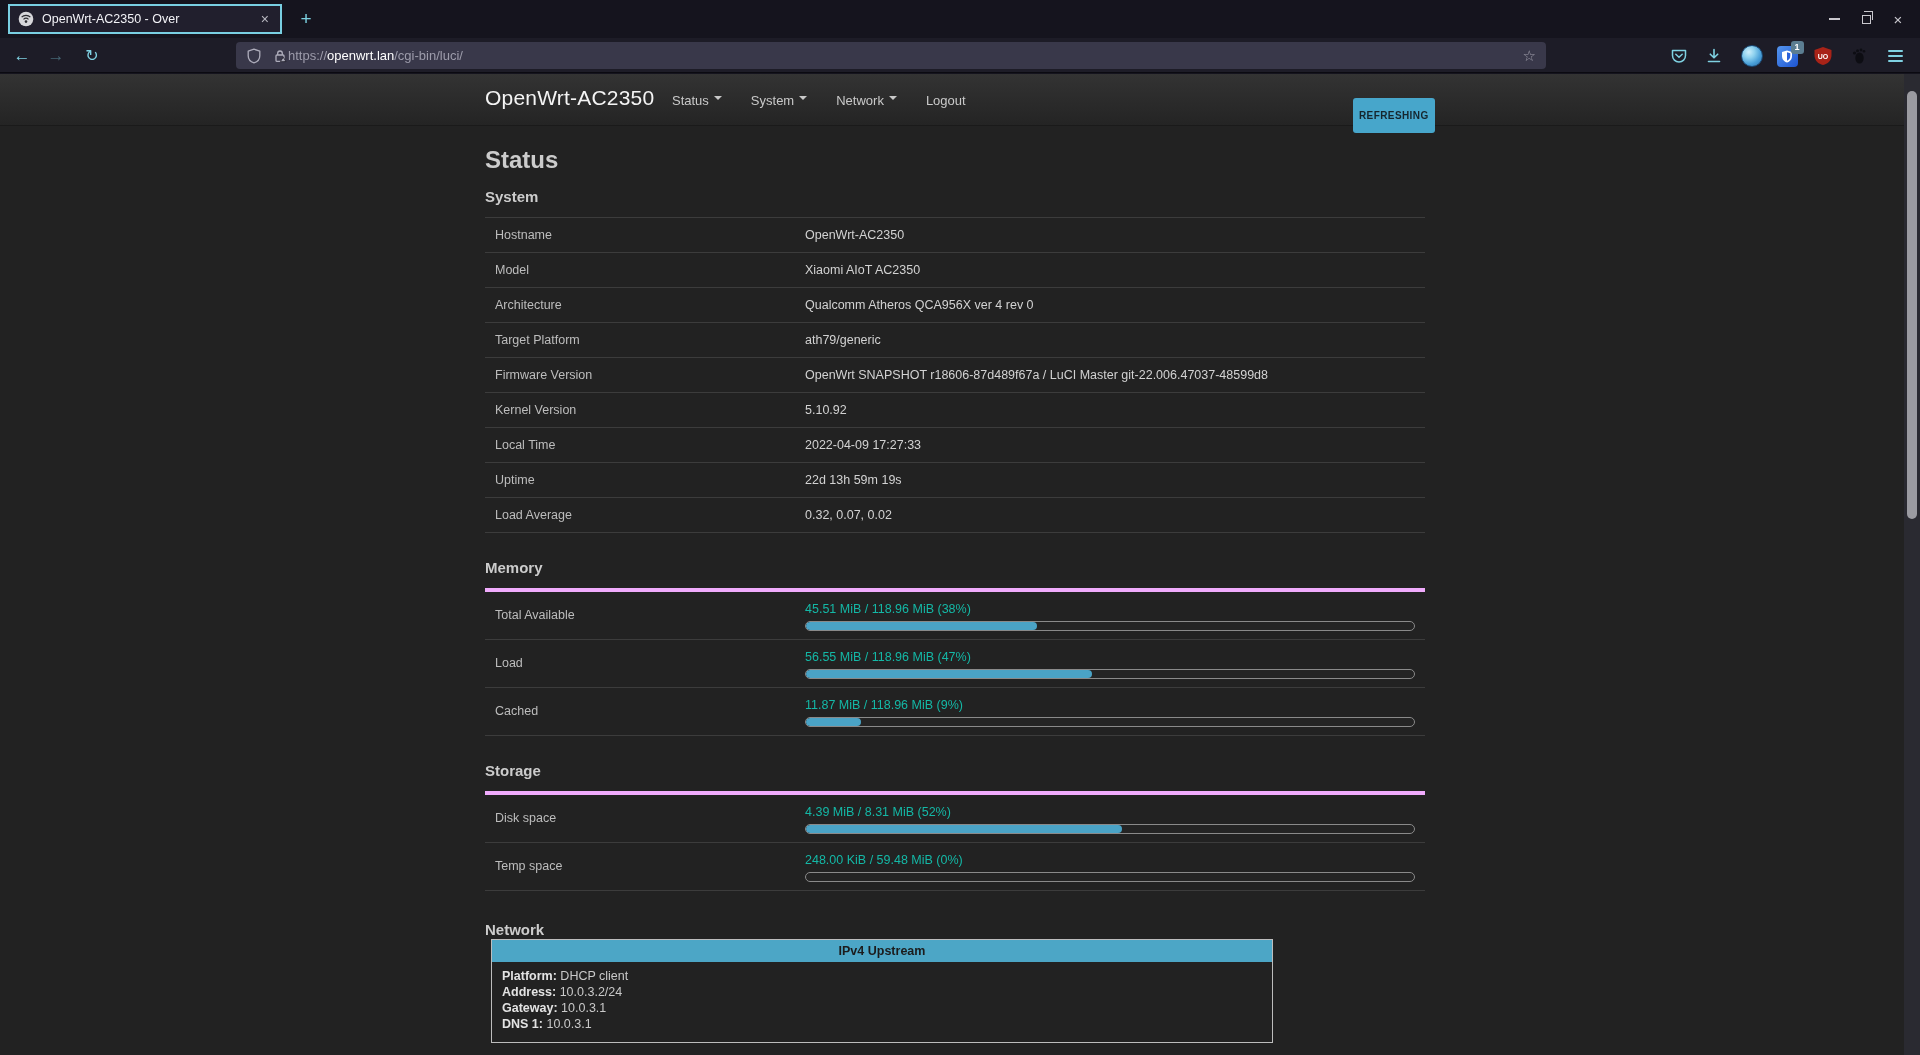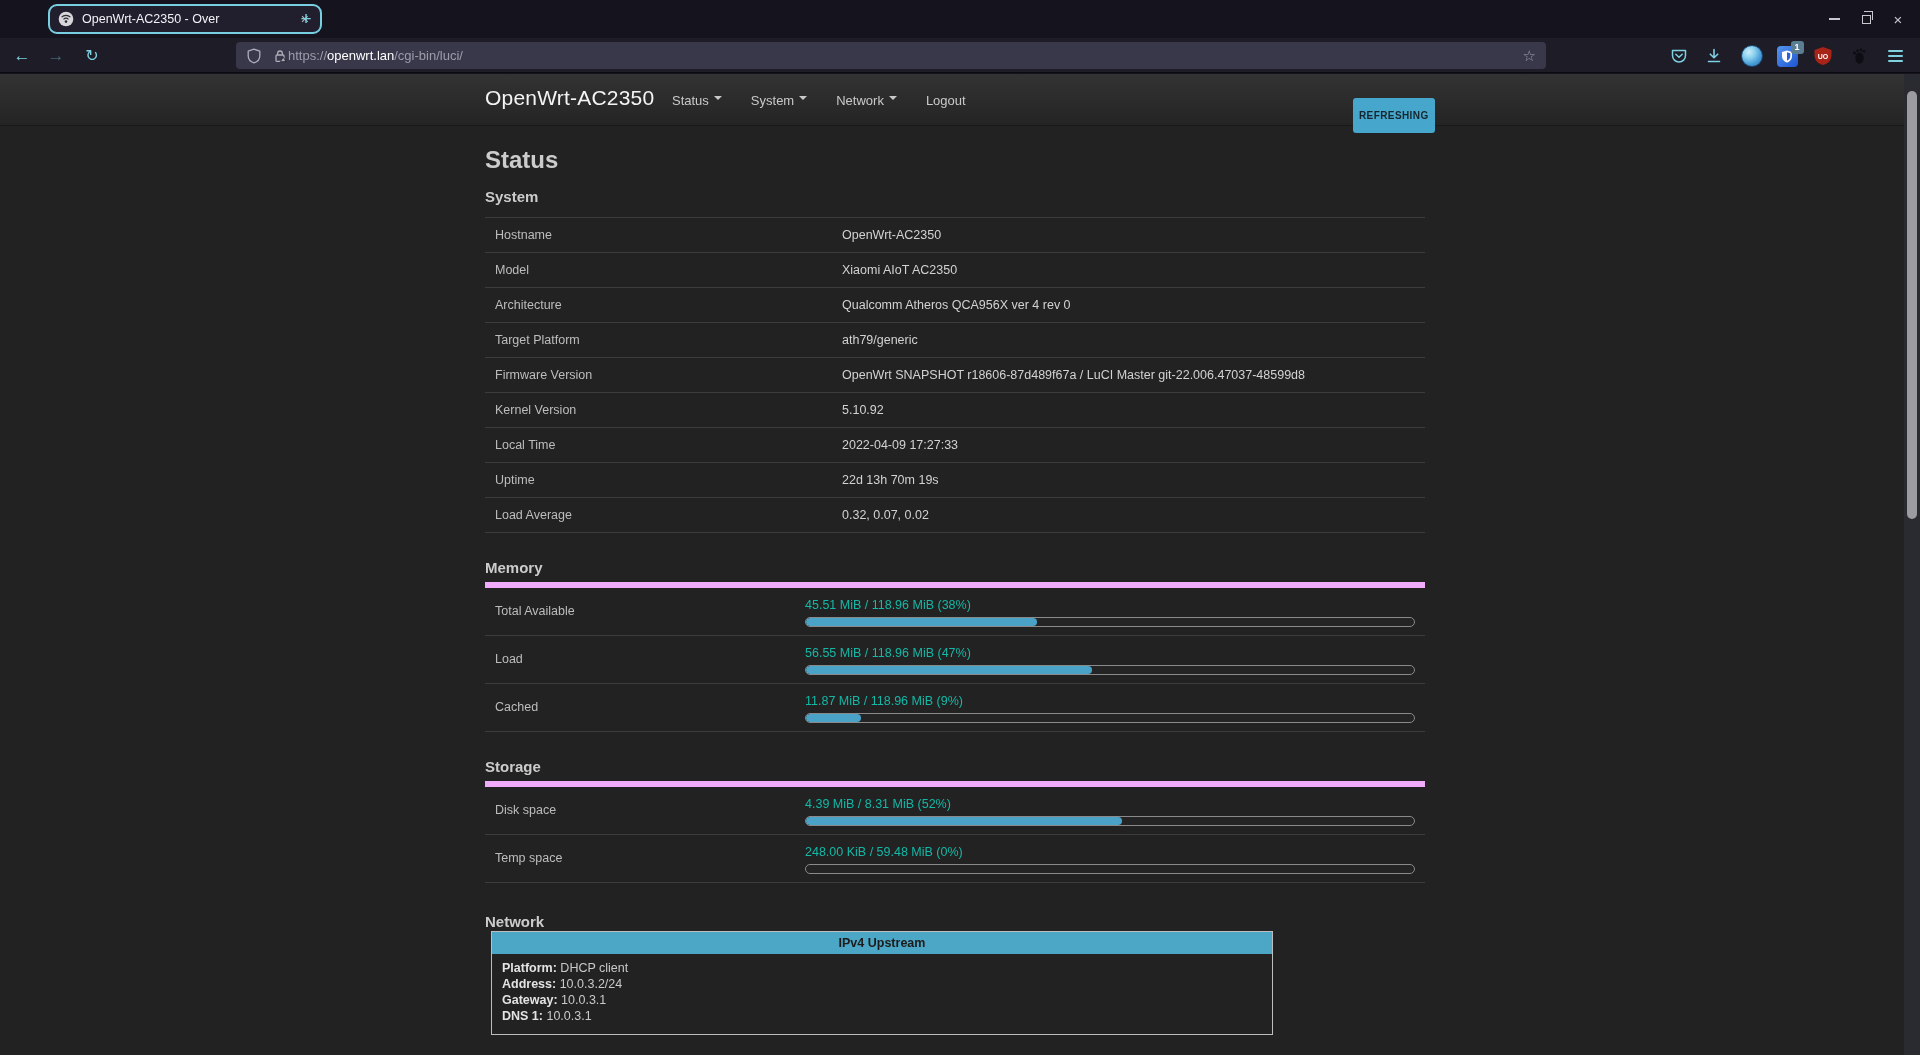"OpenWrt-AC2350 - Over" .tab { border-radius: 9px -> 0; margin-left: 40px -> none }
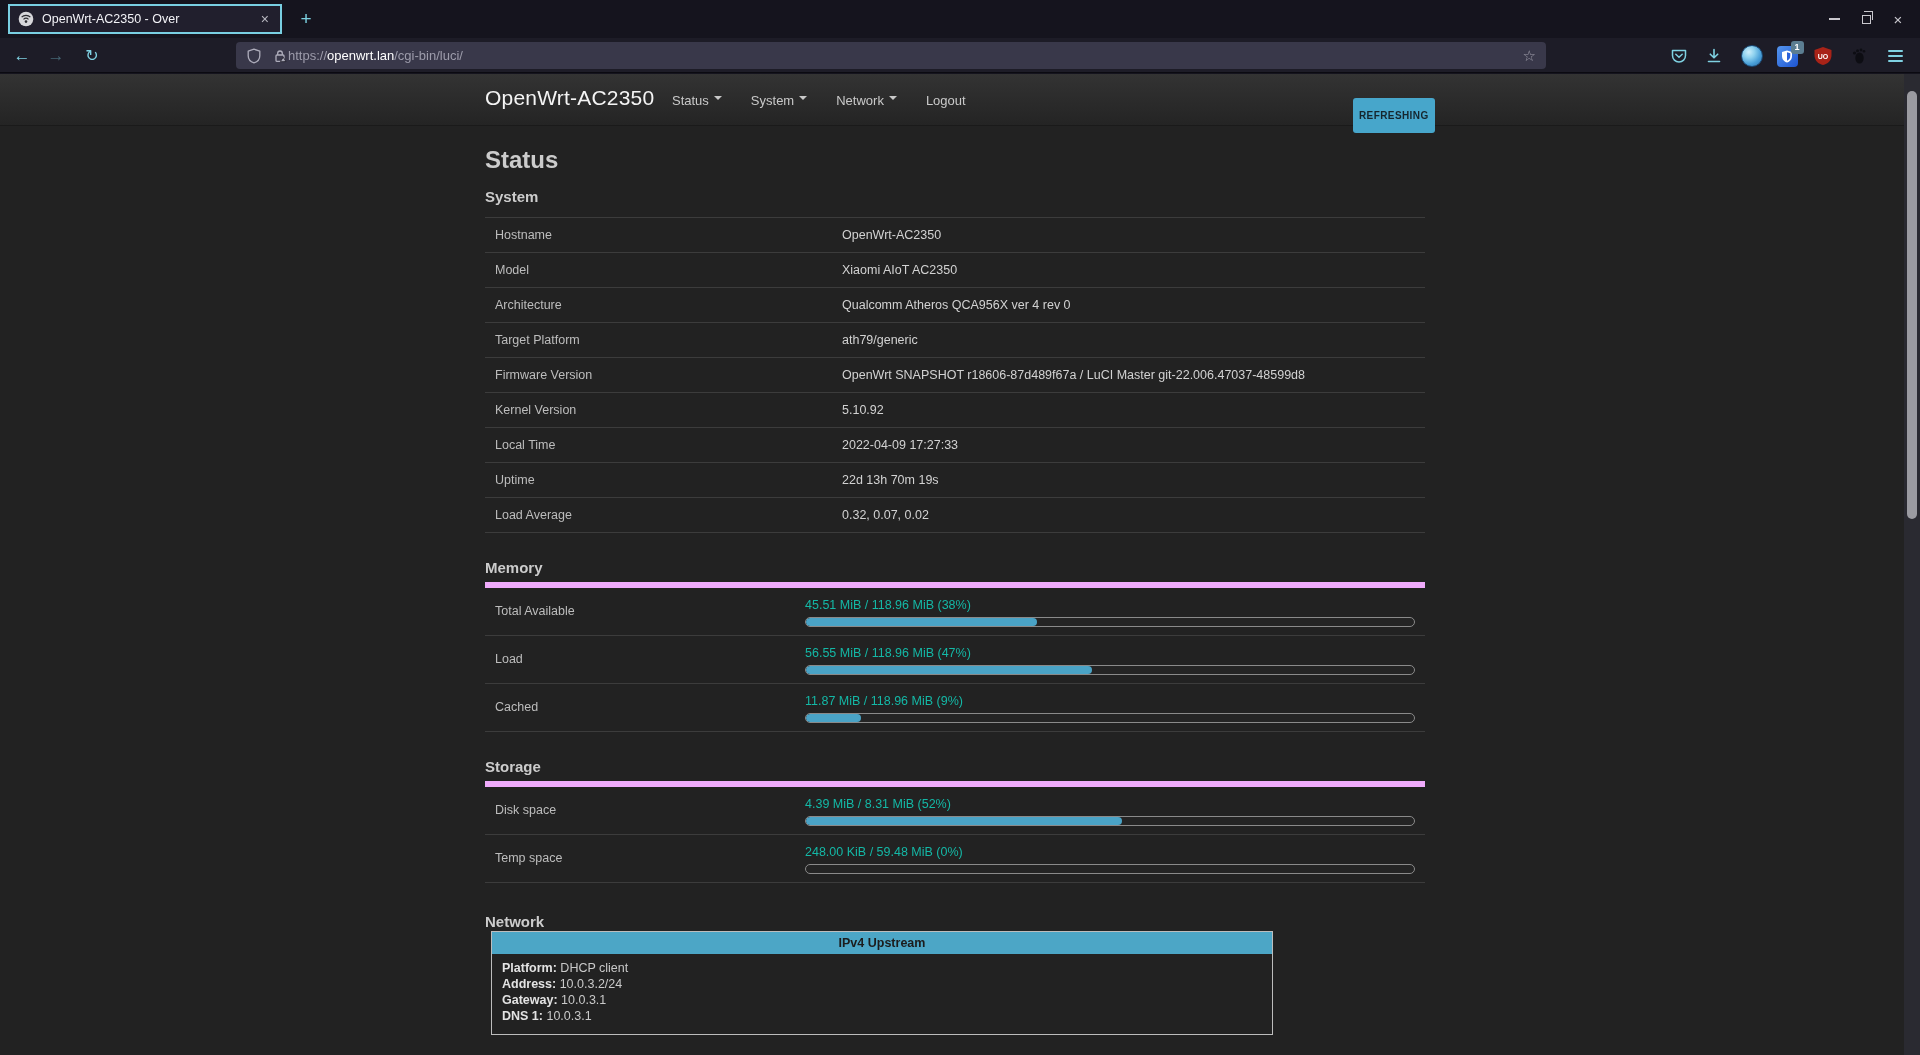"Hostname" .kv-row { gap: 37px -> none }
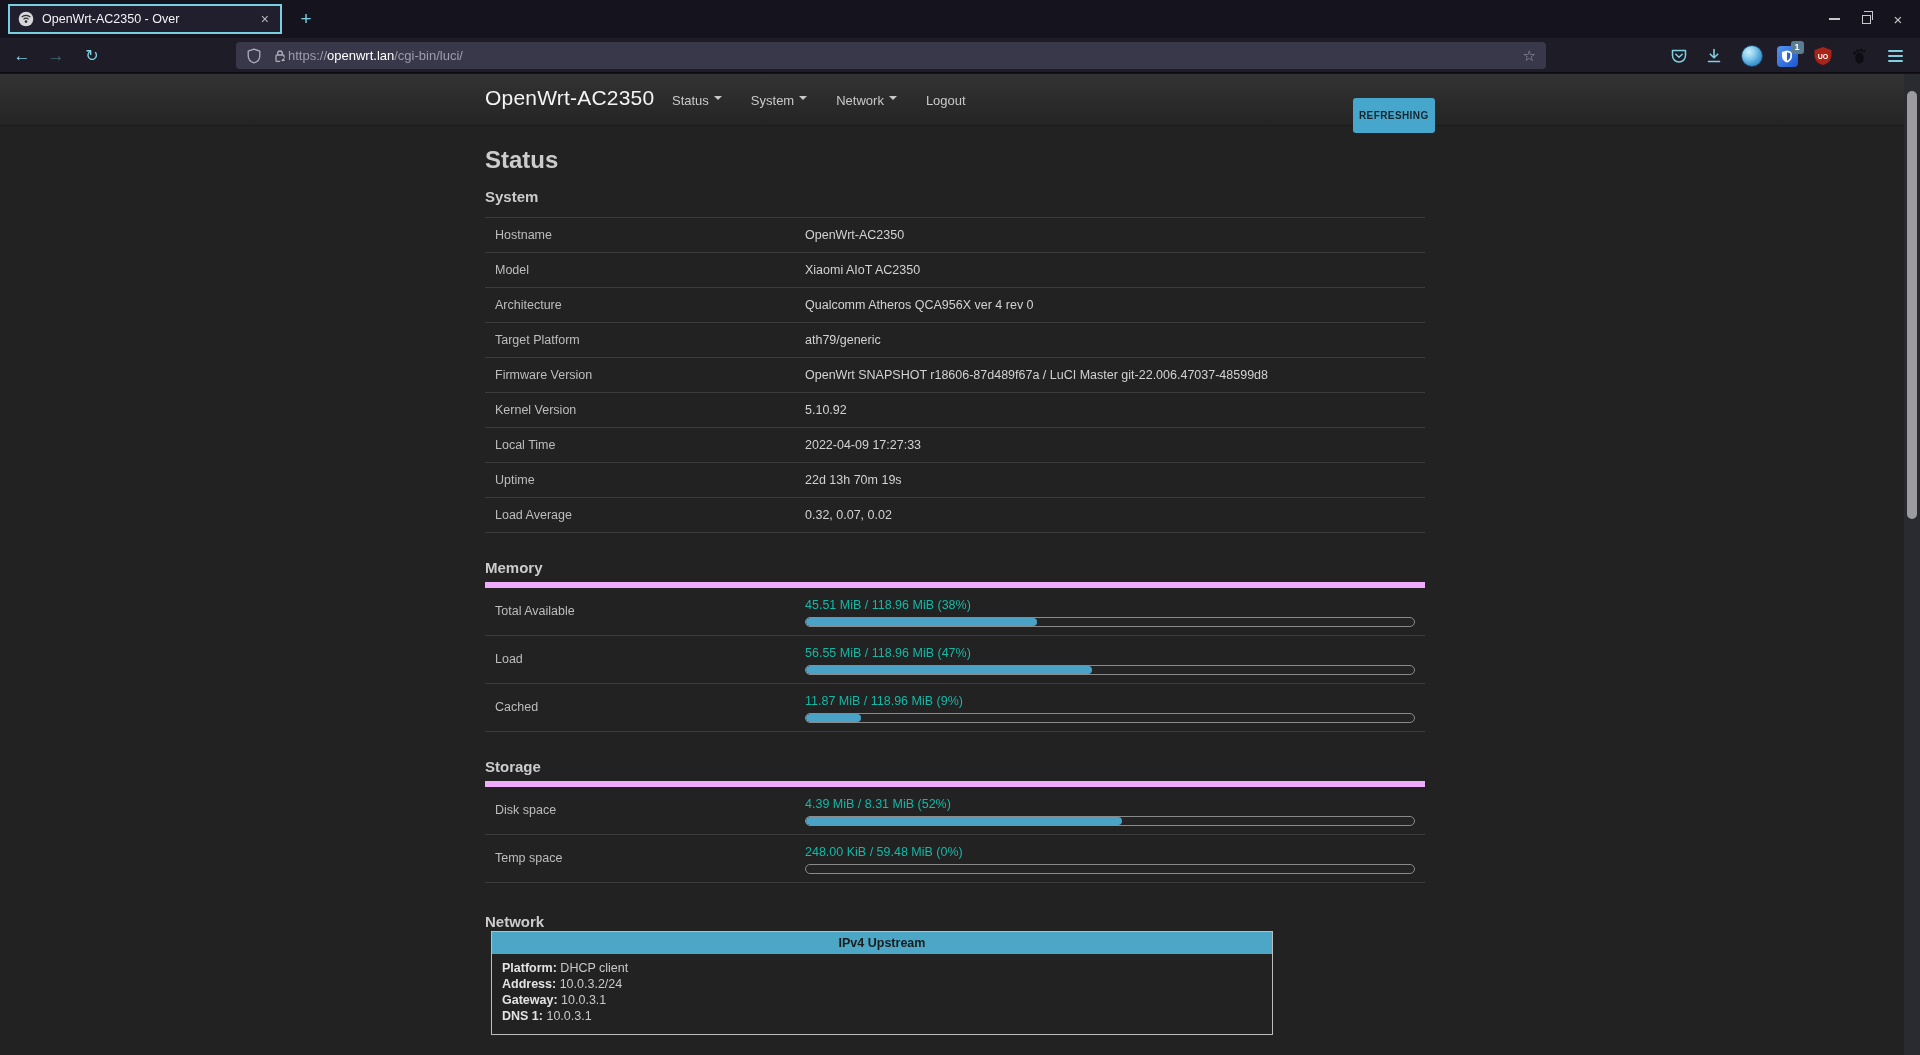"22d 13h 70m 19s" span.kv-value { text: 70m -> 59m }
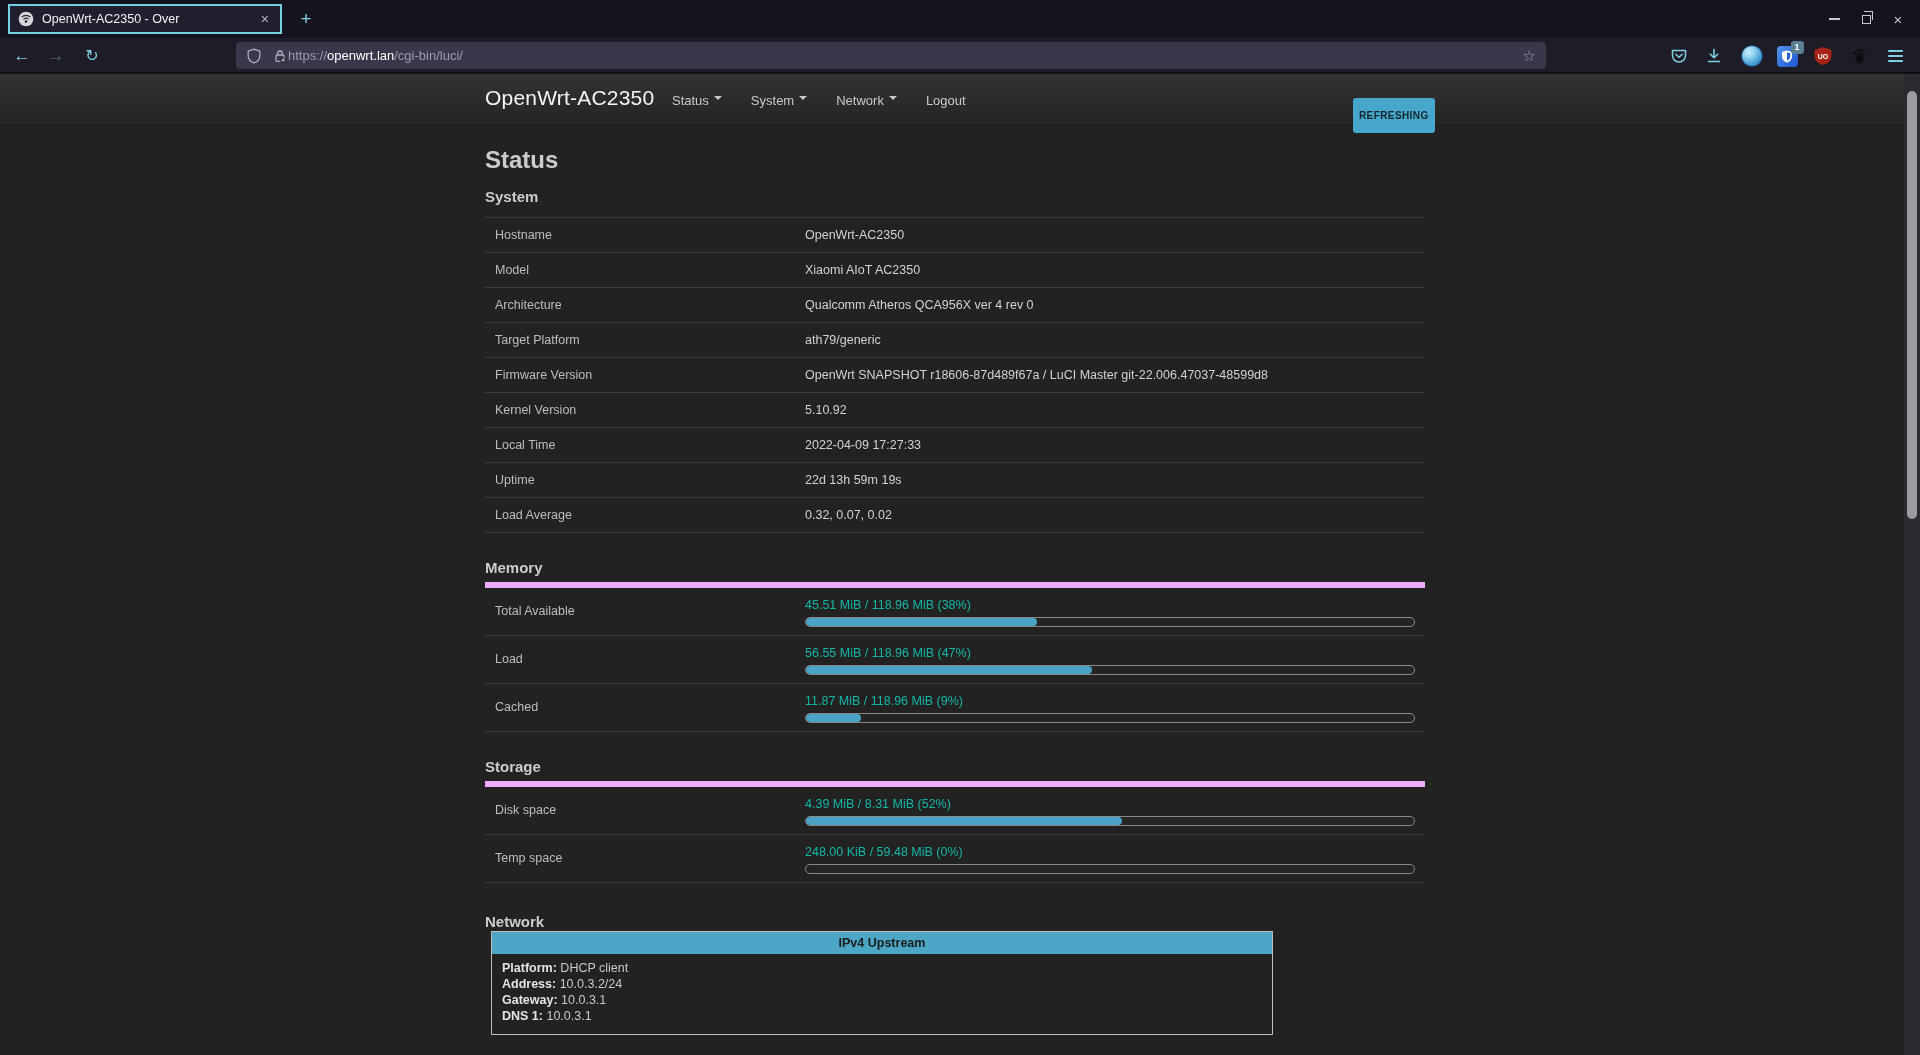"Total Available" .bar-table { border-top: 6px solid #f0abfc -> 4px solid #f0abfc; margin-top: 6px -> 12px }
